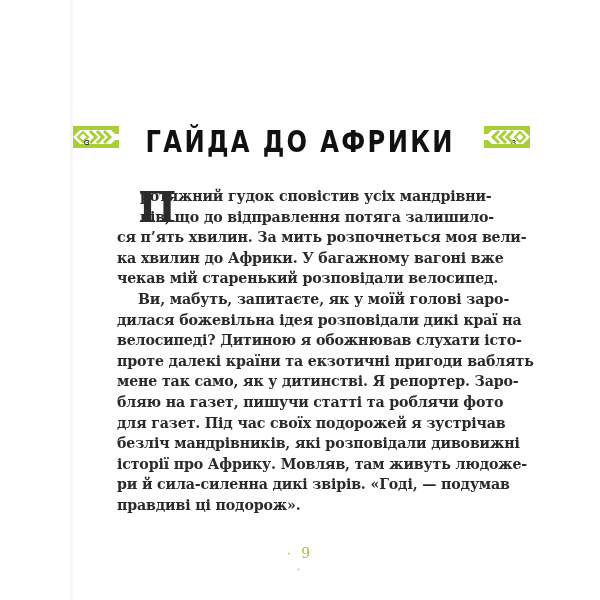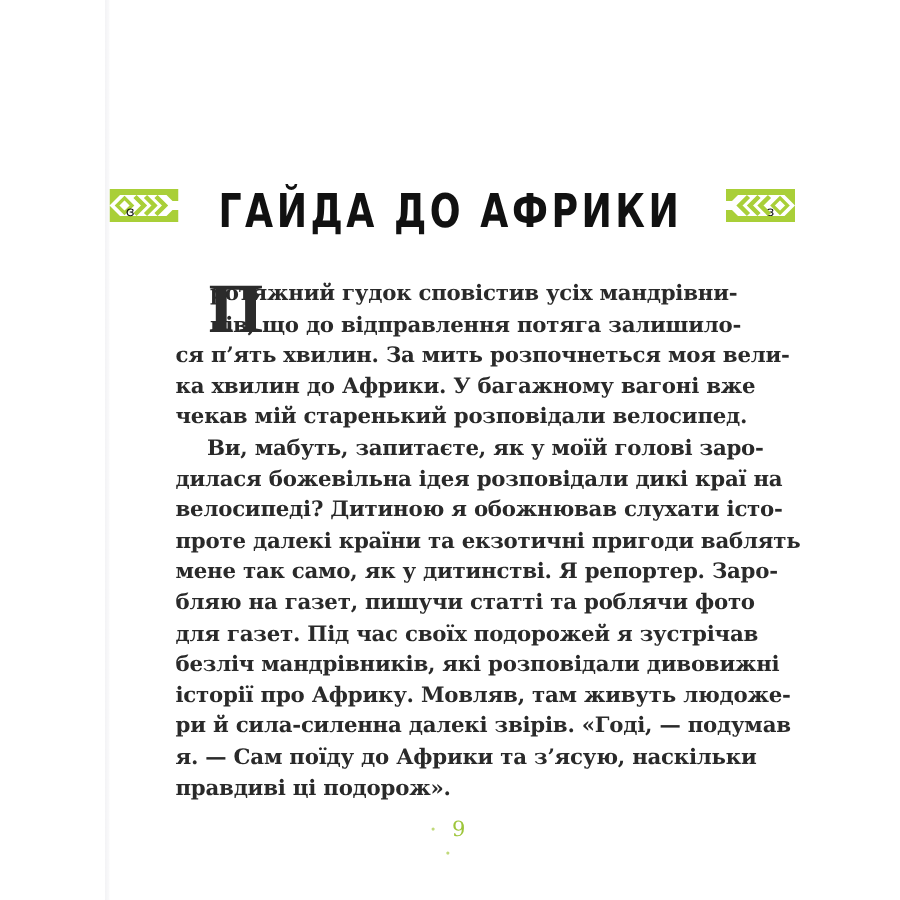"ри й сила-силенна далекі звірів." span.line { text: далекі -> дикі }
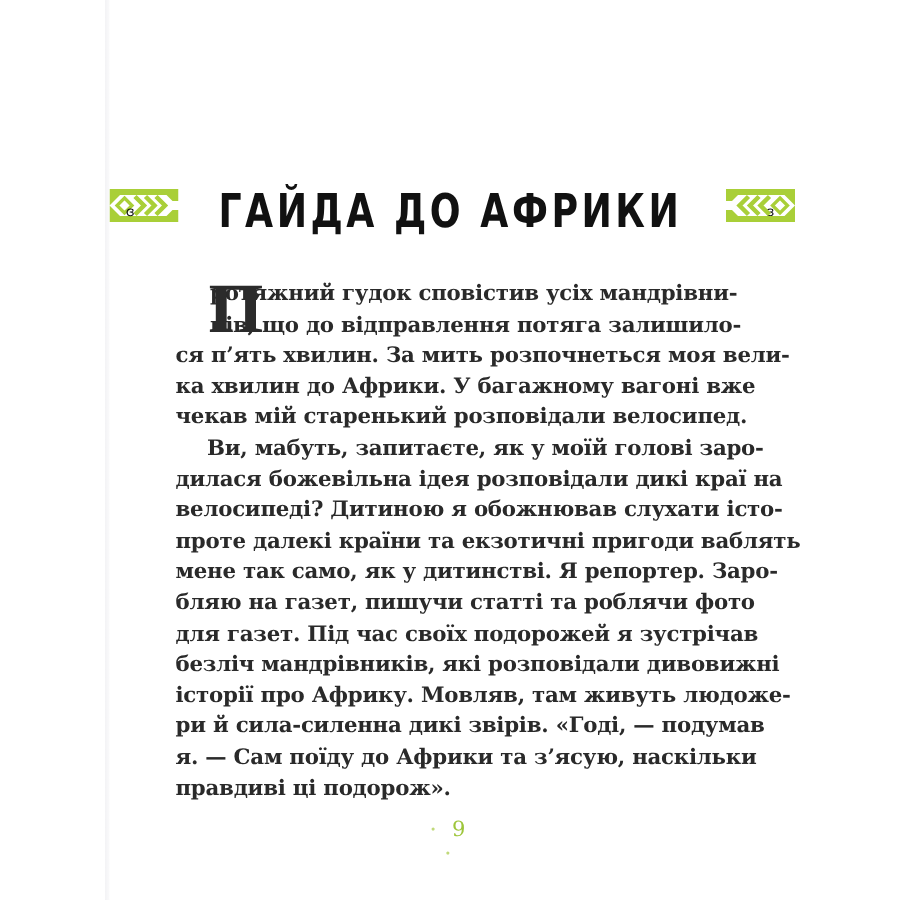"я. — Сам поїду до" span.line { html: <span>я. — Сам поїду до Африки та з’ясую, наскільки</span> -> none }
